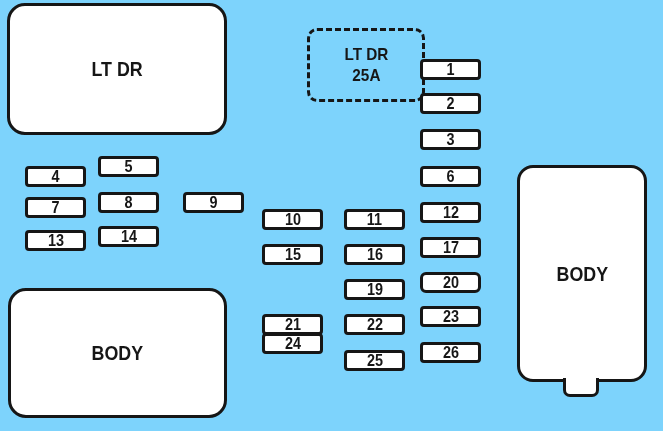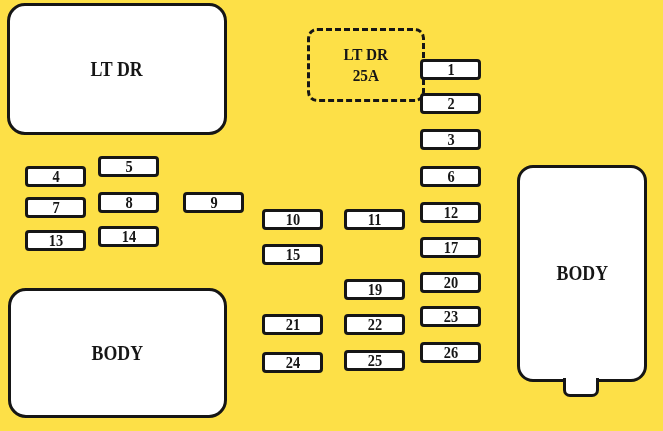"LT DR" #canvas { background: #fde047 -> #7dd3fc; font-family: Liberation Serif, serif -> Liberation Sans, sans-serif }
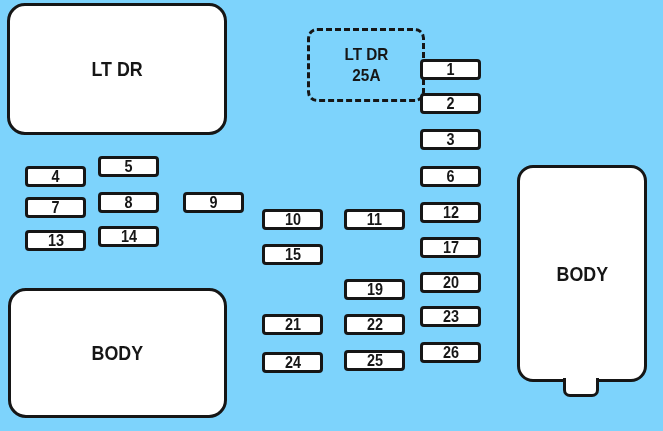"16" div.fuse { html: none -> <div> <span>16</span> </div> }
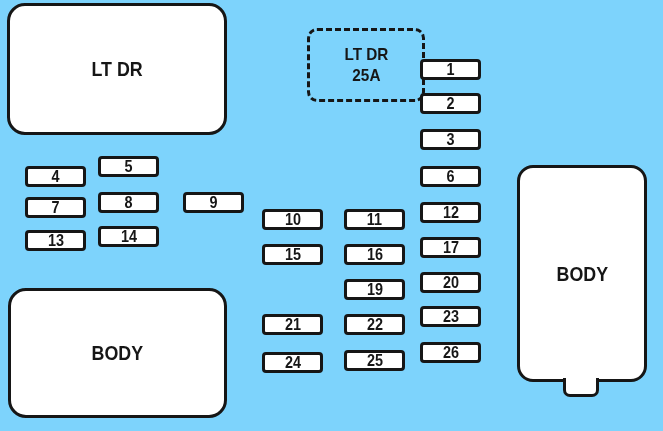"20" div.fuse { border-radius: none -> 6px }
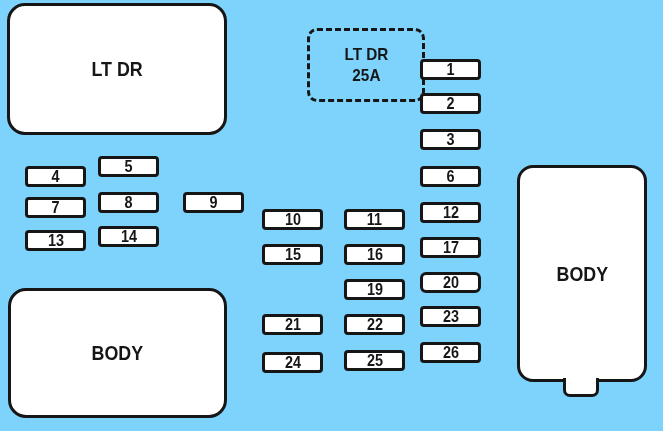"24" div.fuse { top: 352px -> 333px }
